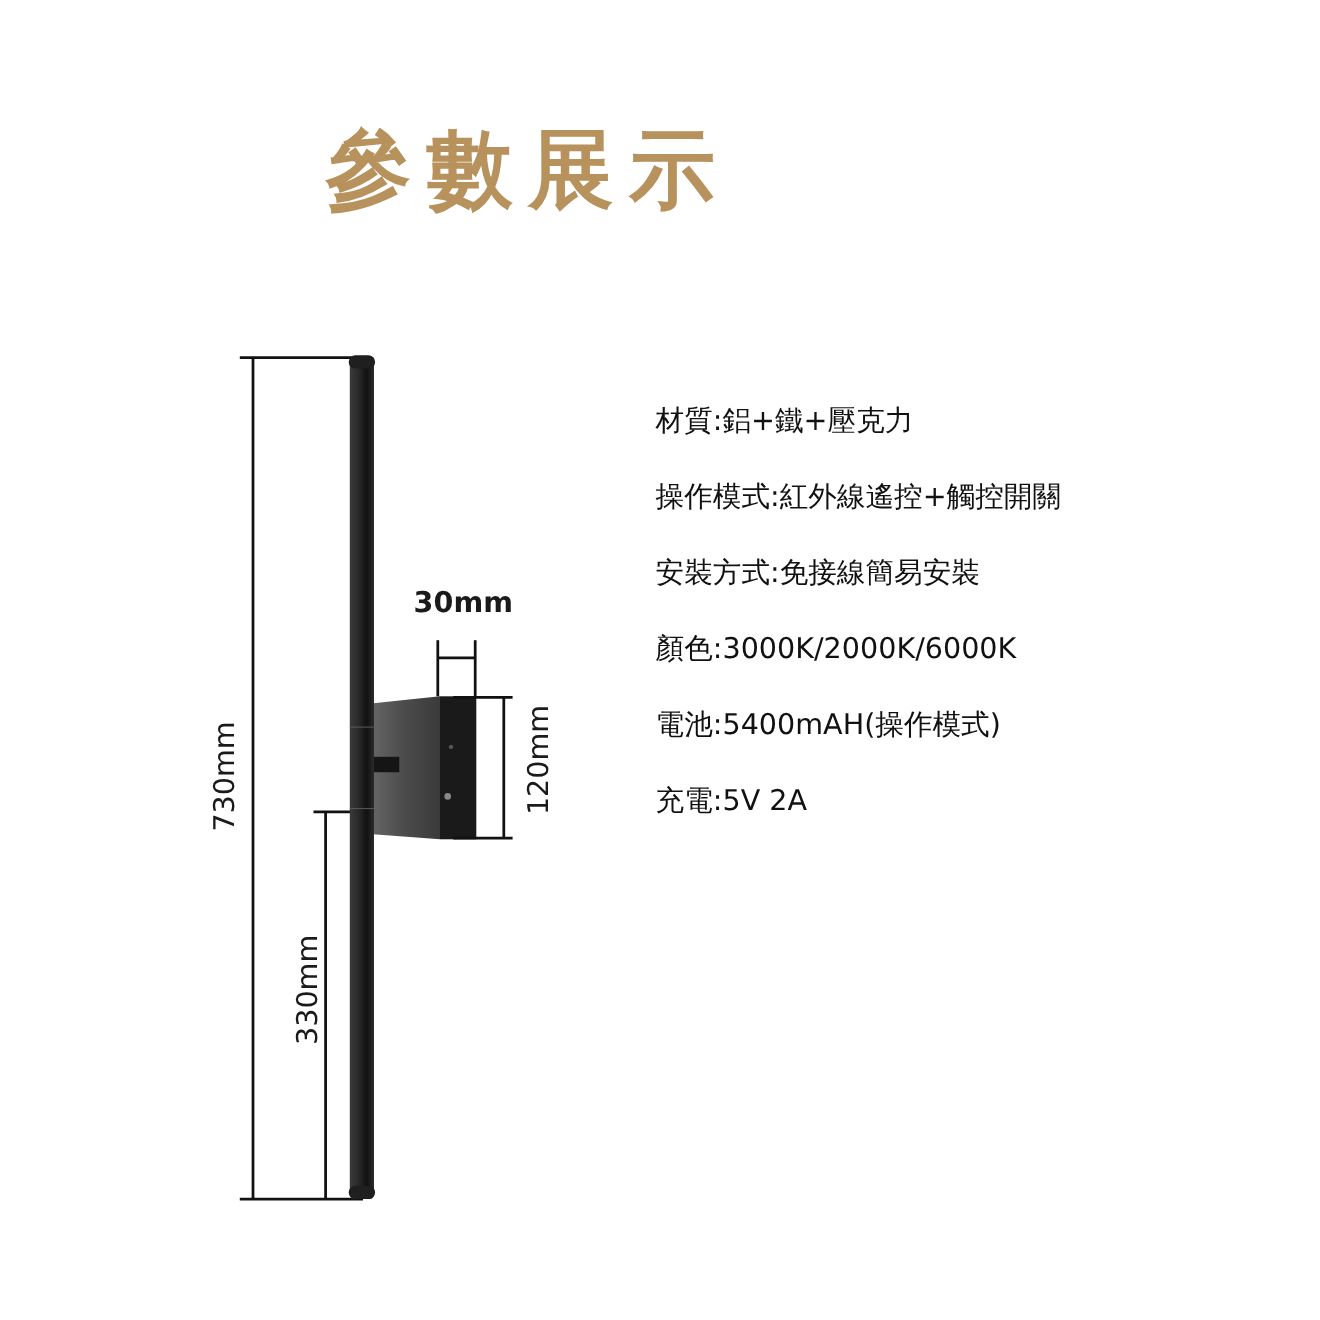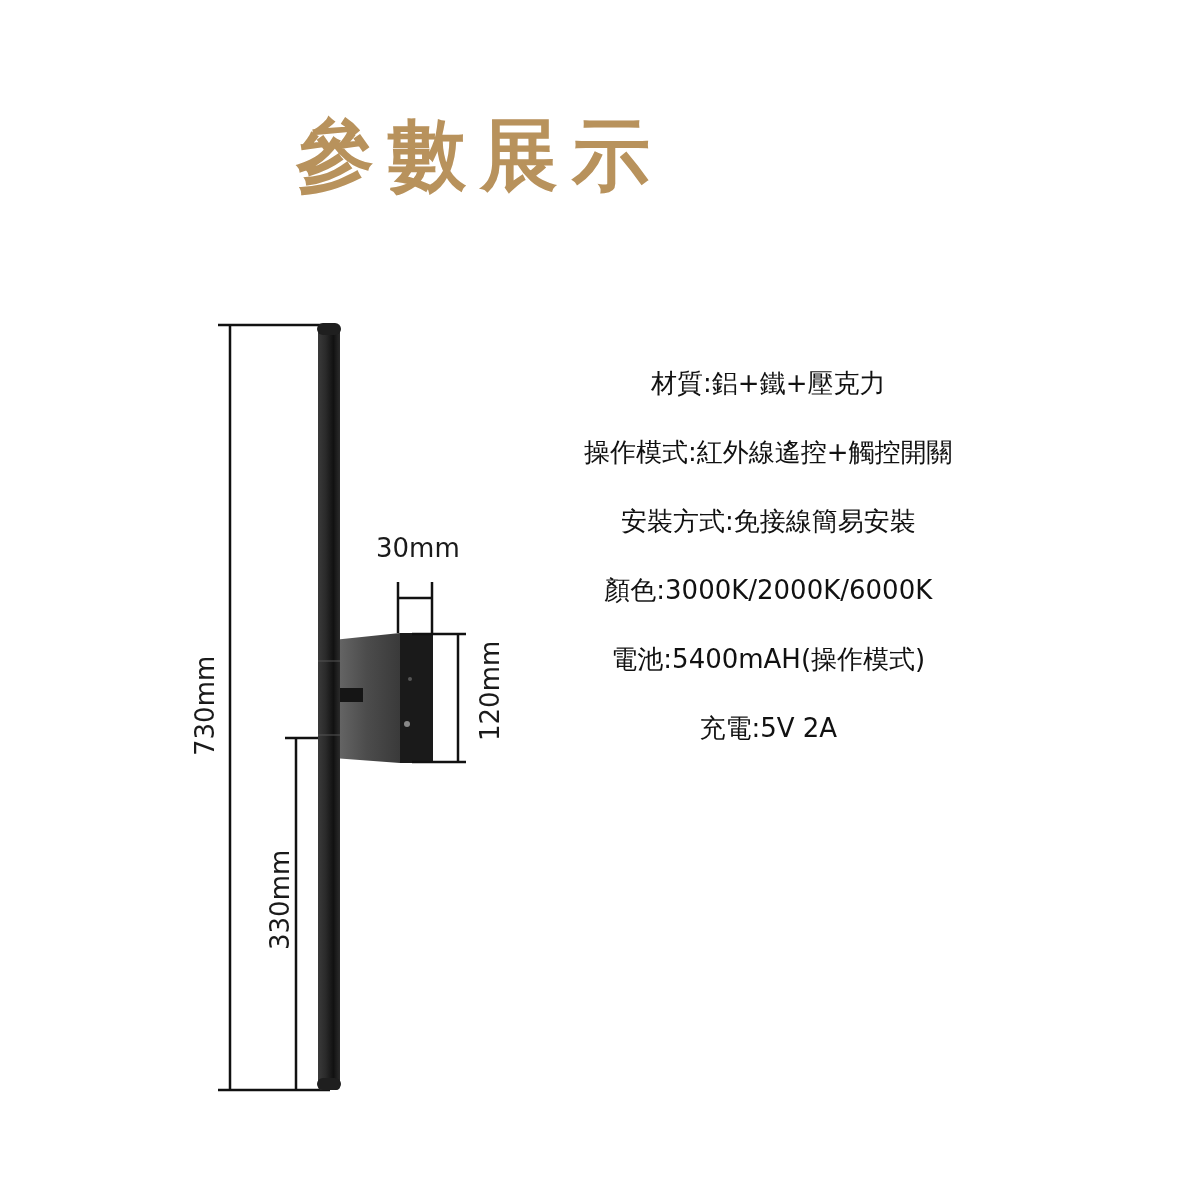"材質:鋁+鐵+壓克力" .specs { left: 584px -> 596px; text-align: center -> none }
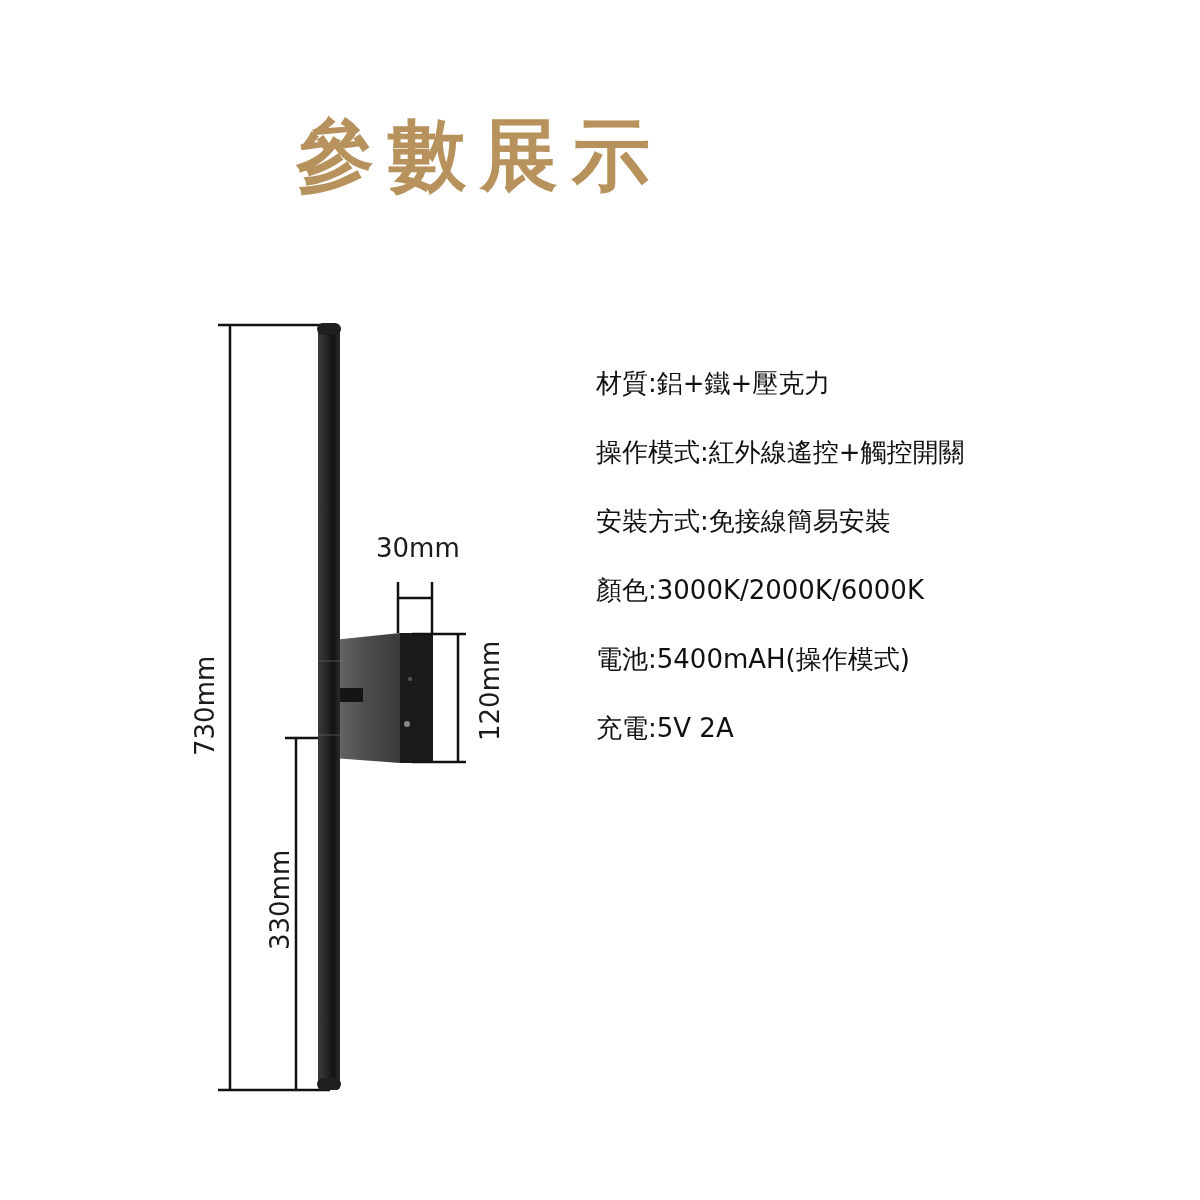"30mm" div.dim-label { font-weight: none -> bold }
